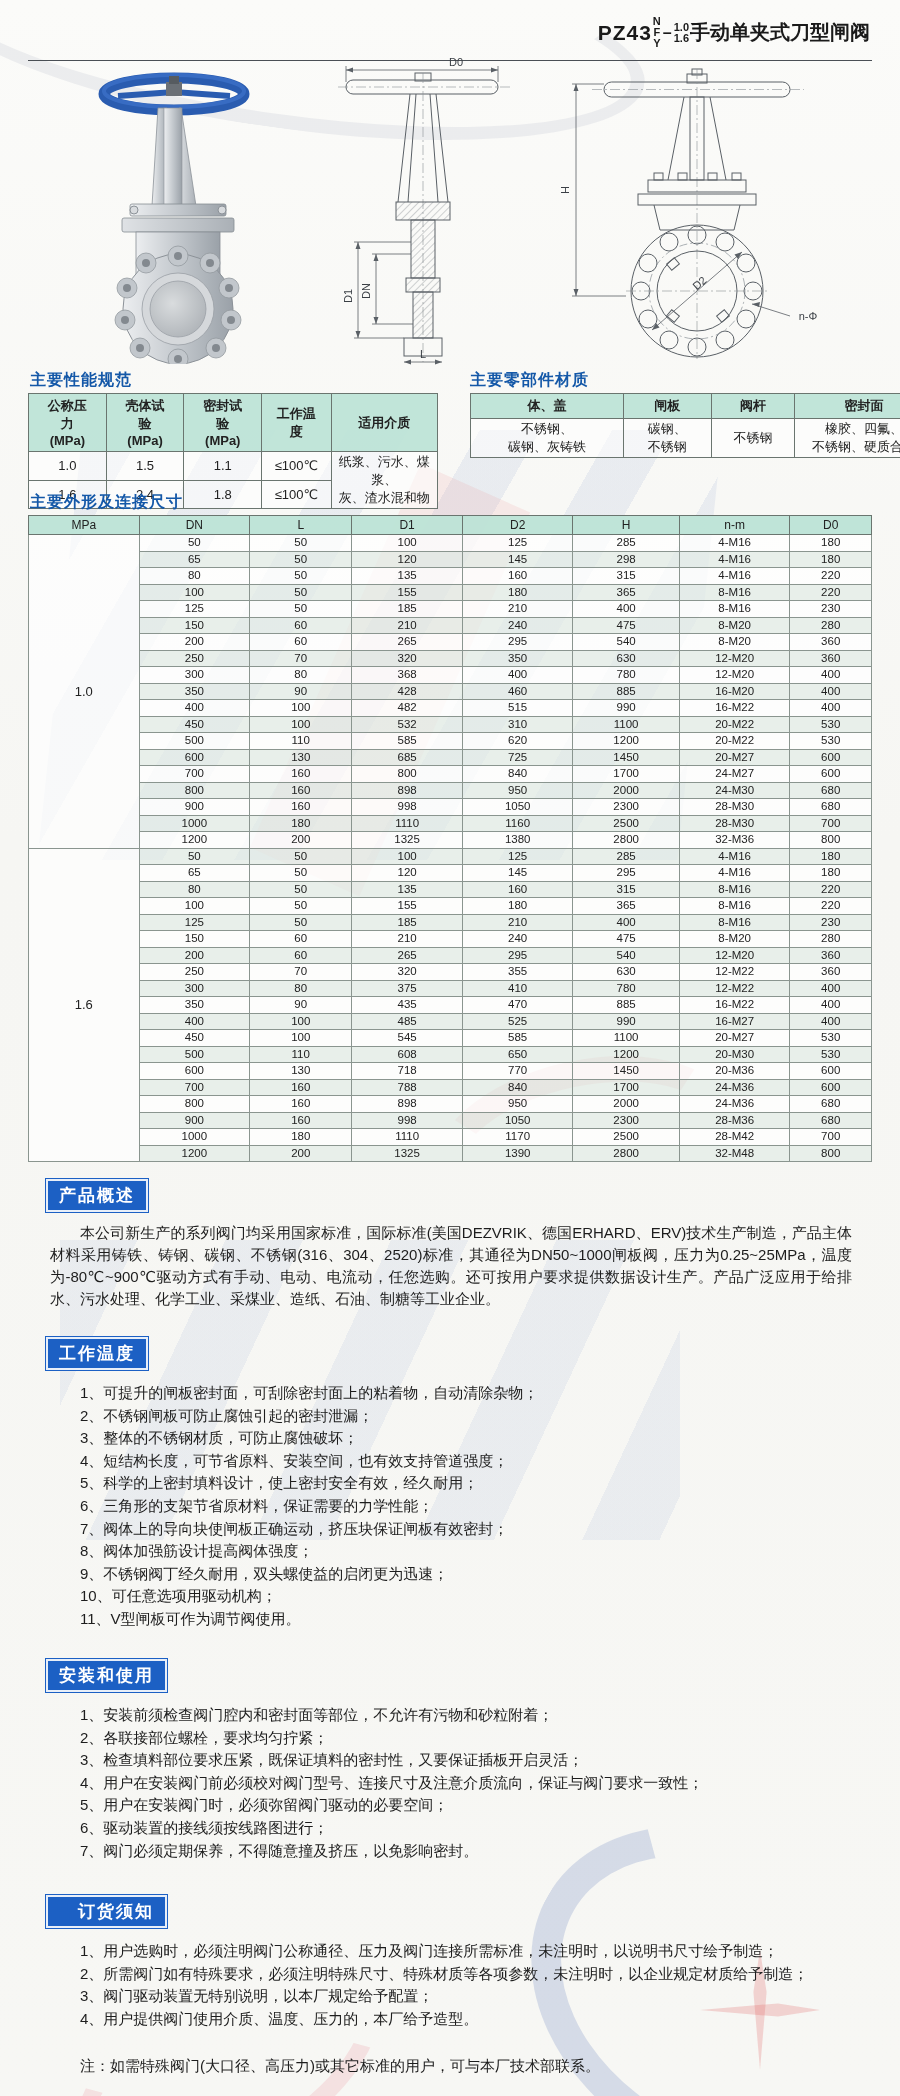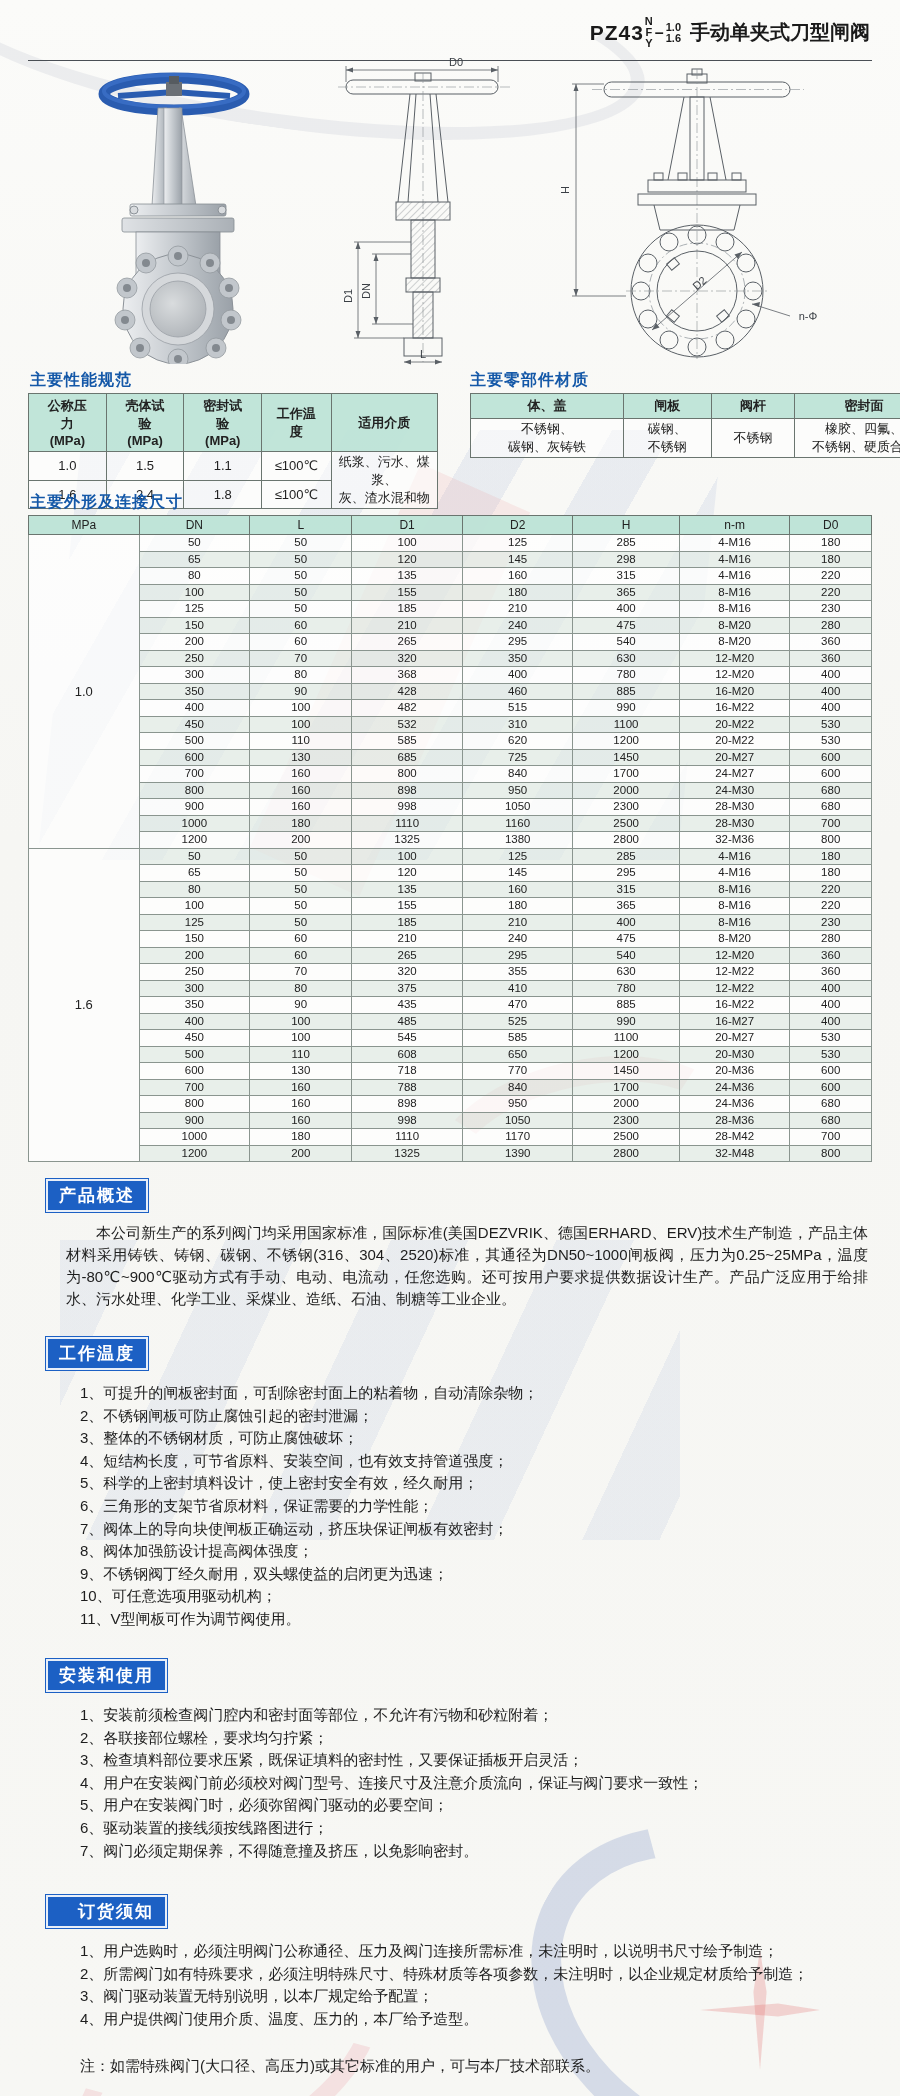"手动单夹式刀型闸阀" .hdr .cname { margin-left: 8px -> 0 }
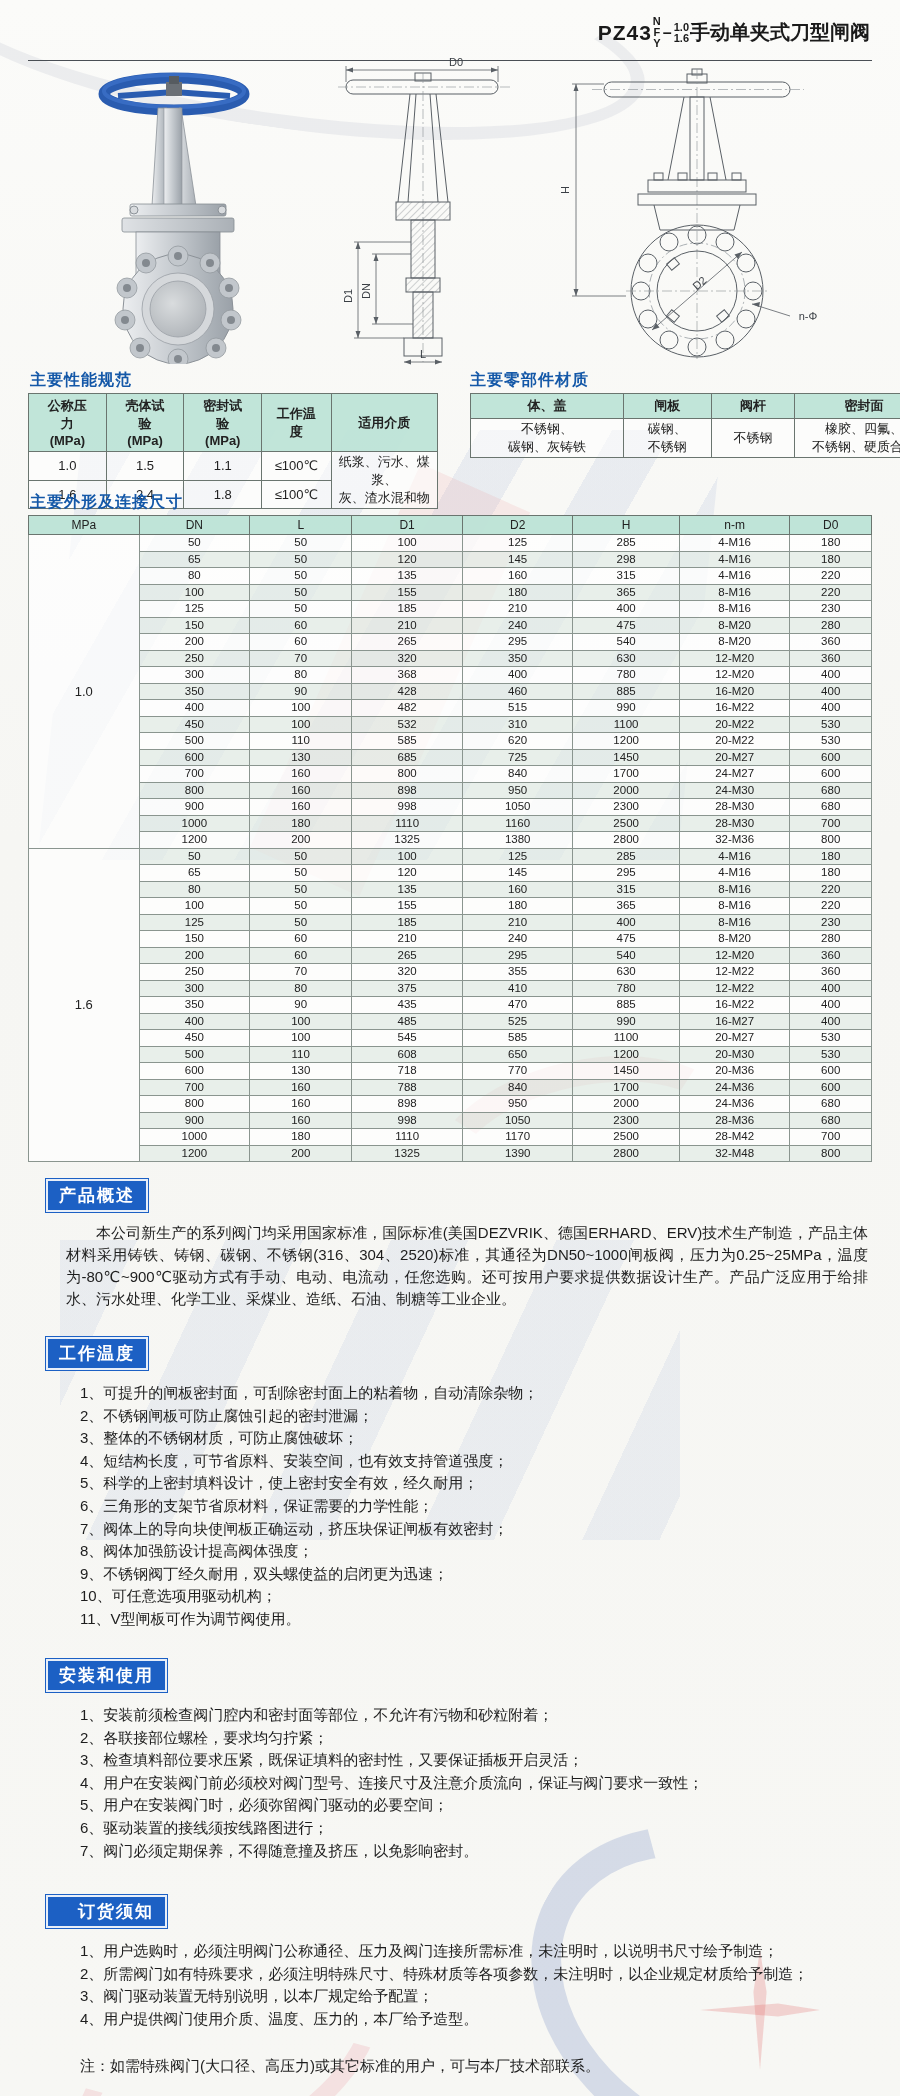"本公司新生产的系列阀门均采用国家标准，国际标准(美国DEZVRIK、德国ERHA" div.para { margin-left: 16px -> none }
